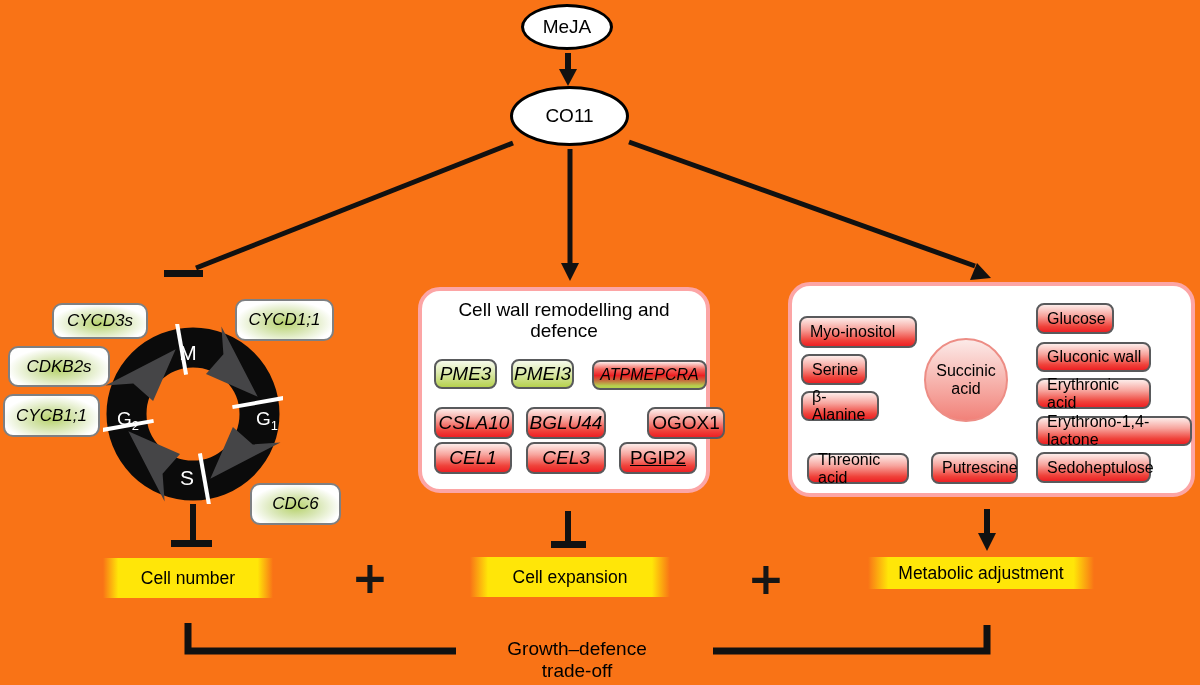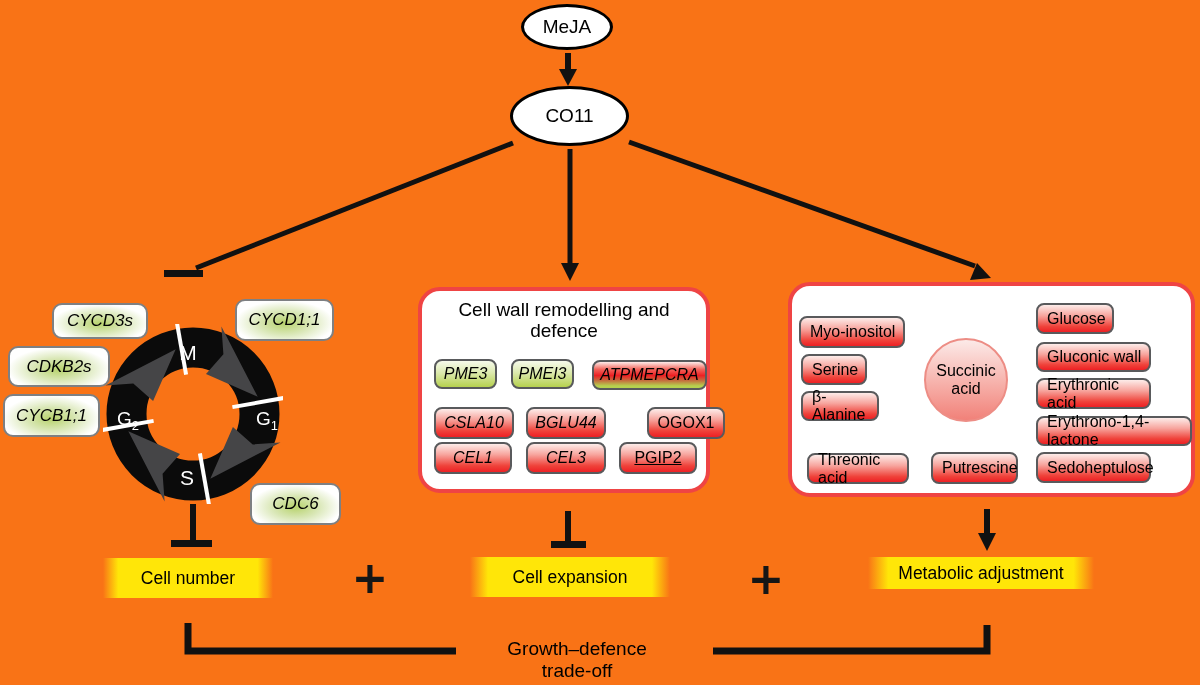"Cell wall remodelling and defence" .panel { border: 4px solid #ef4444 -> 4px solid #fca5a5 }
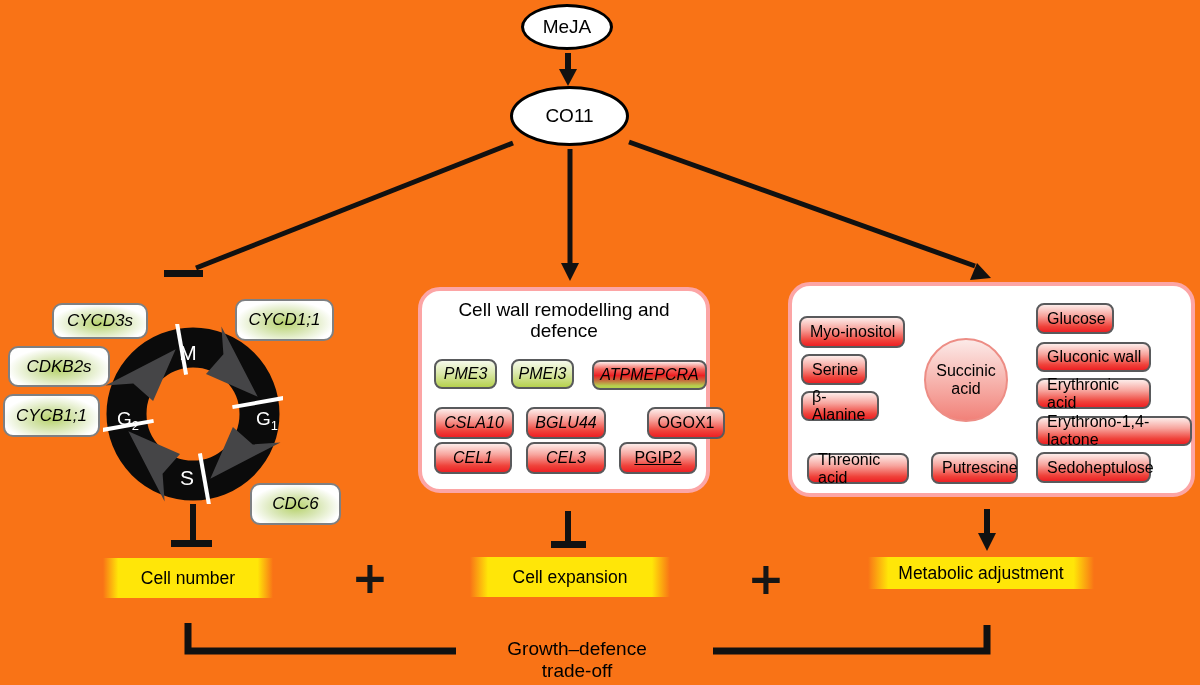"Myo-inositol" .m-myo { width: 106px -> 118px }
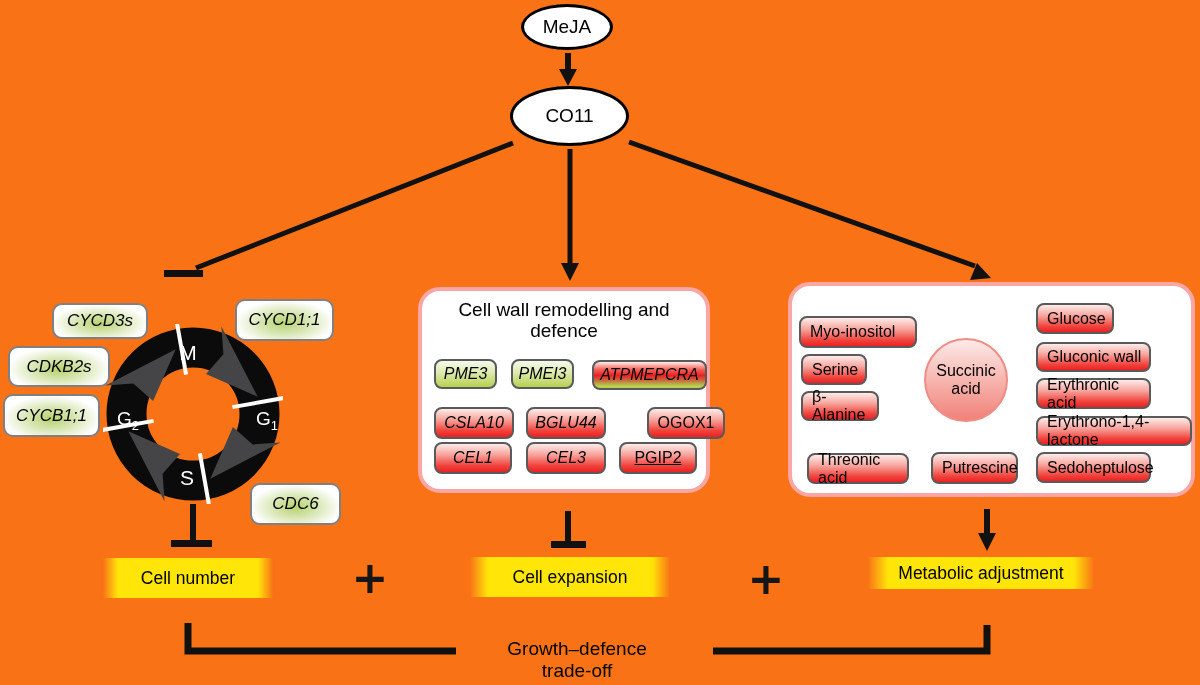"PME3" .chip { font-size: 16px -> 19px }
